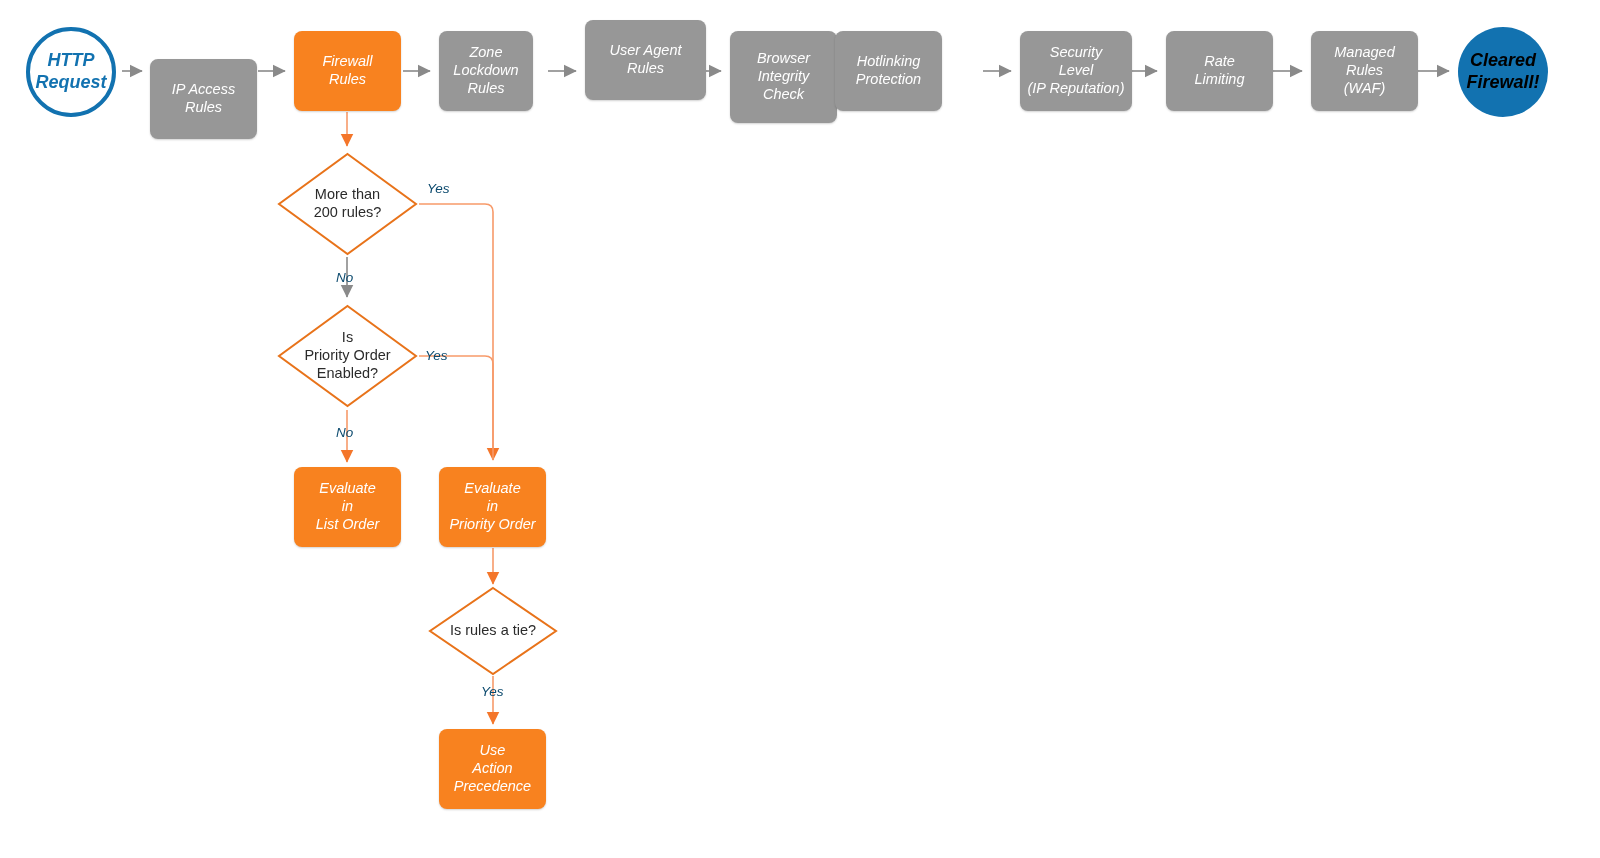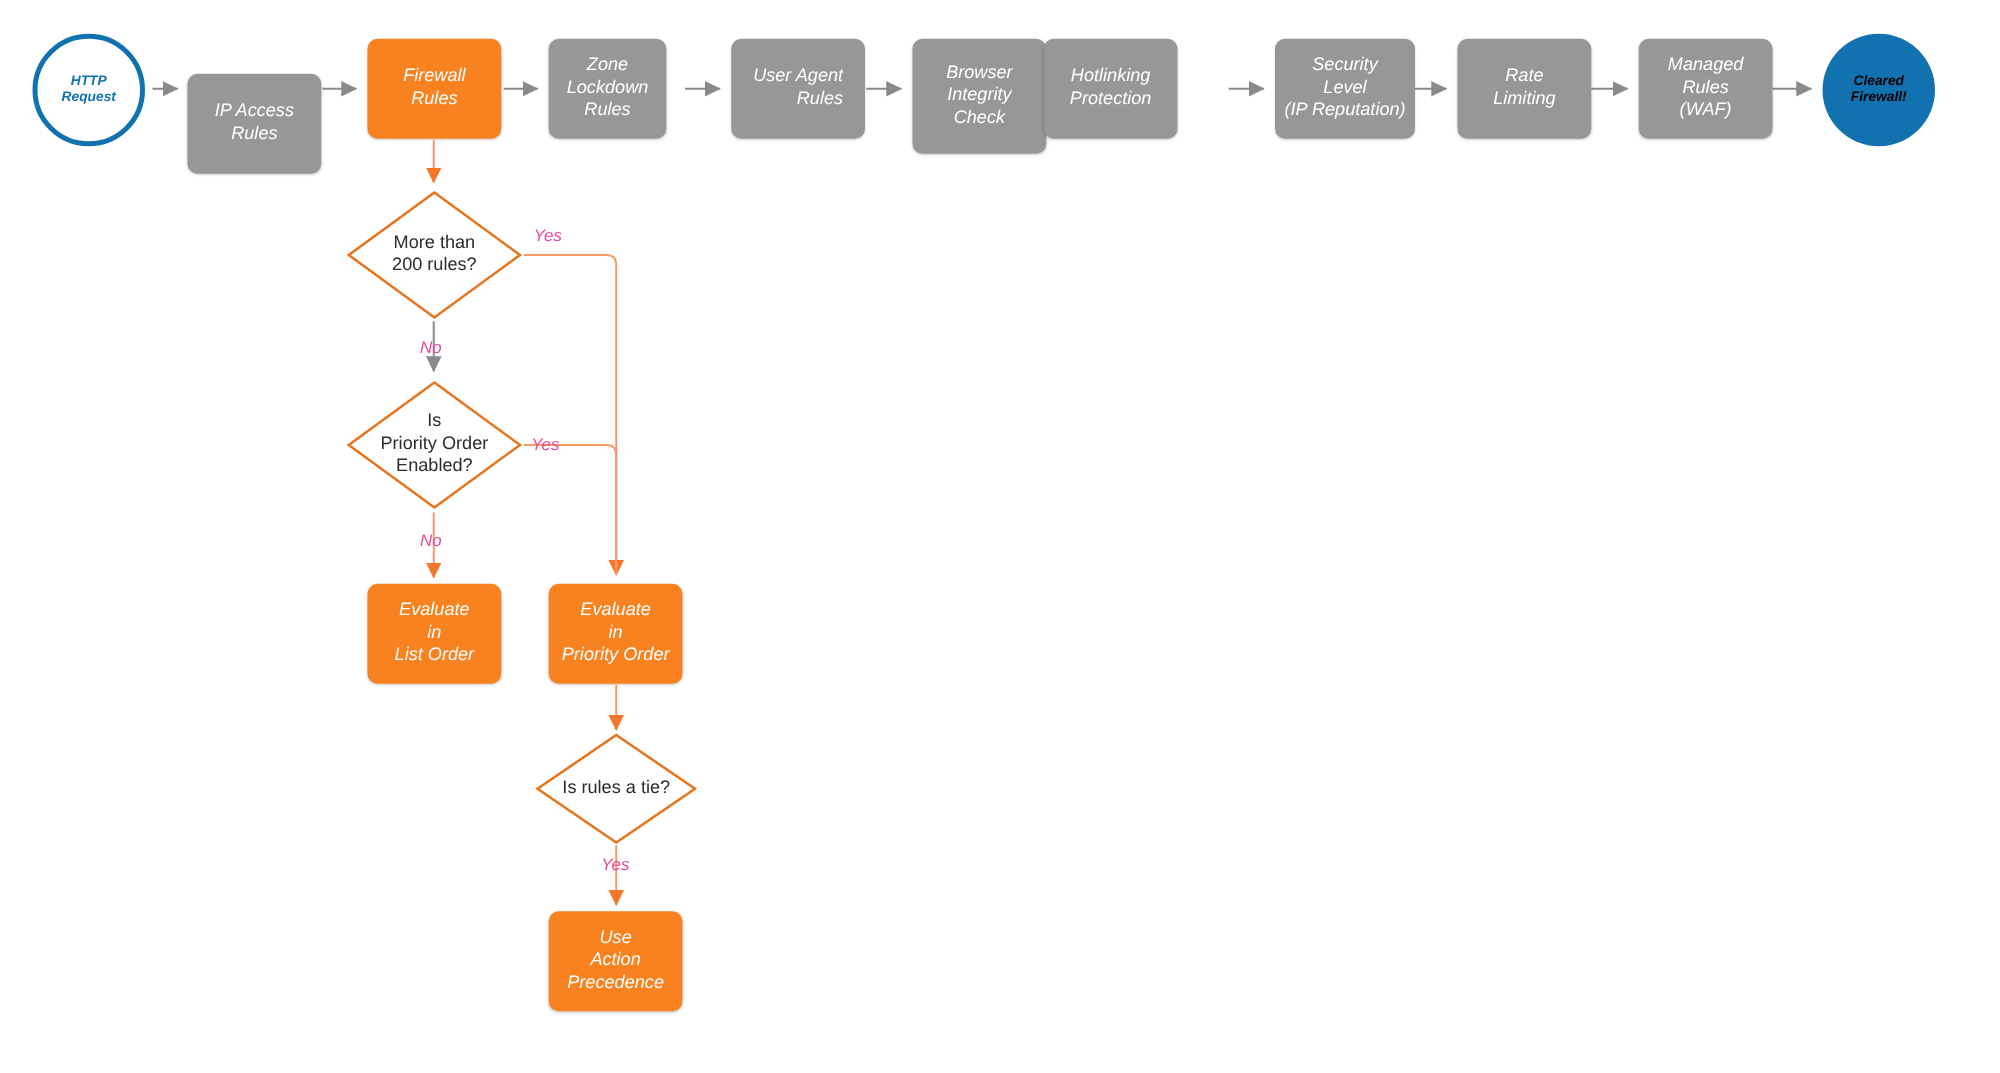"HTTP" .terminator { font-size: 11px -> 18px }
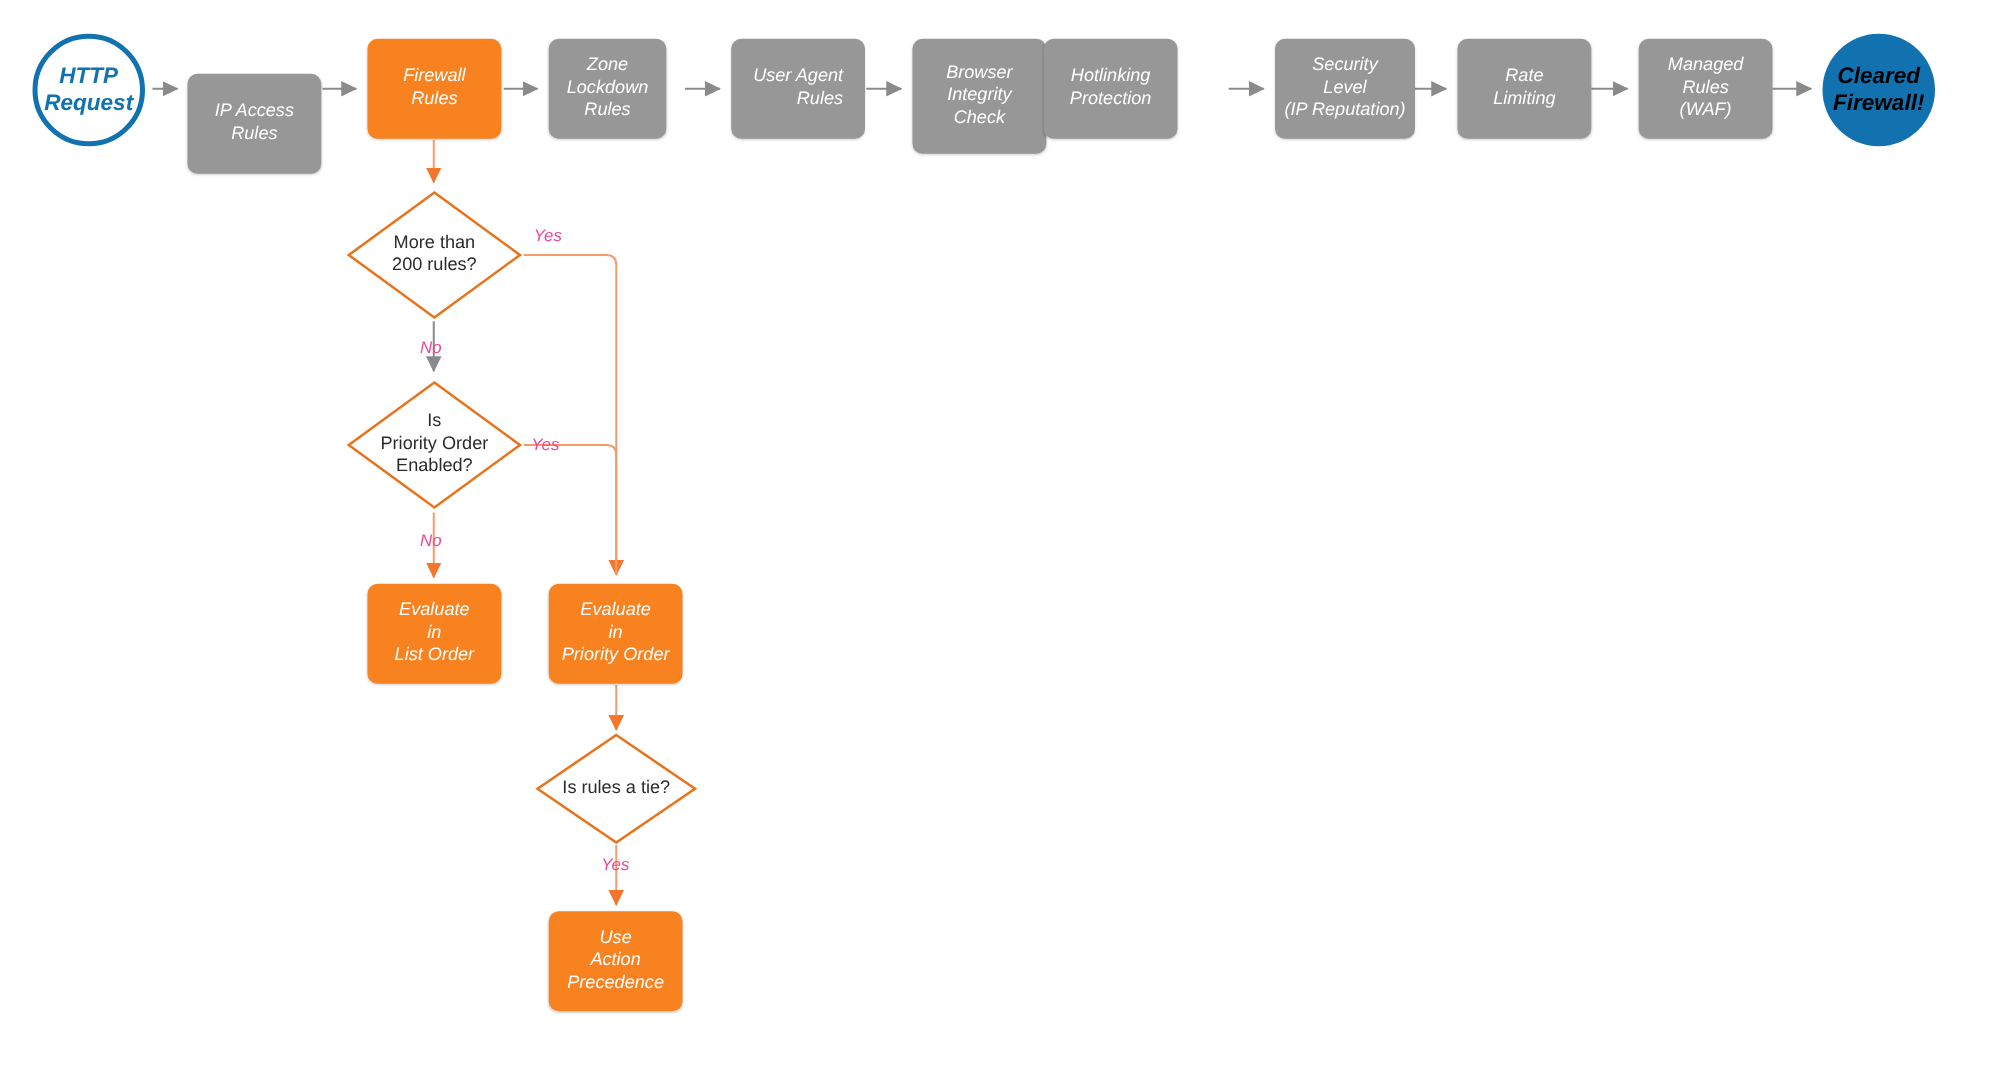"User Agent" div.node { text-align: right -> none; top: 31px -> 20px; width: 107px -> 121px }
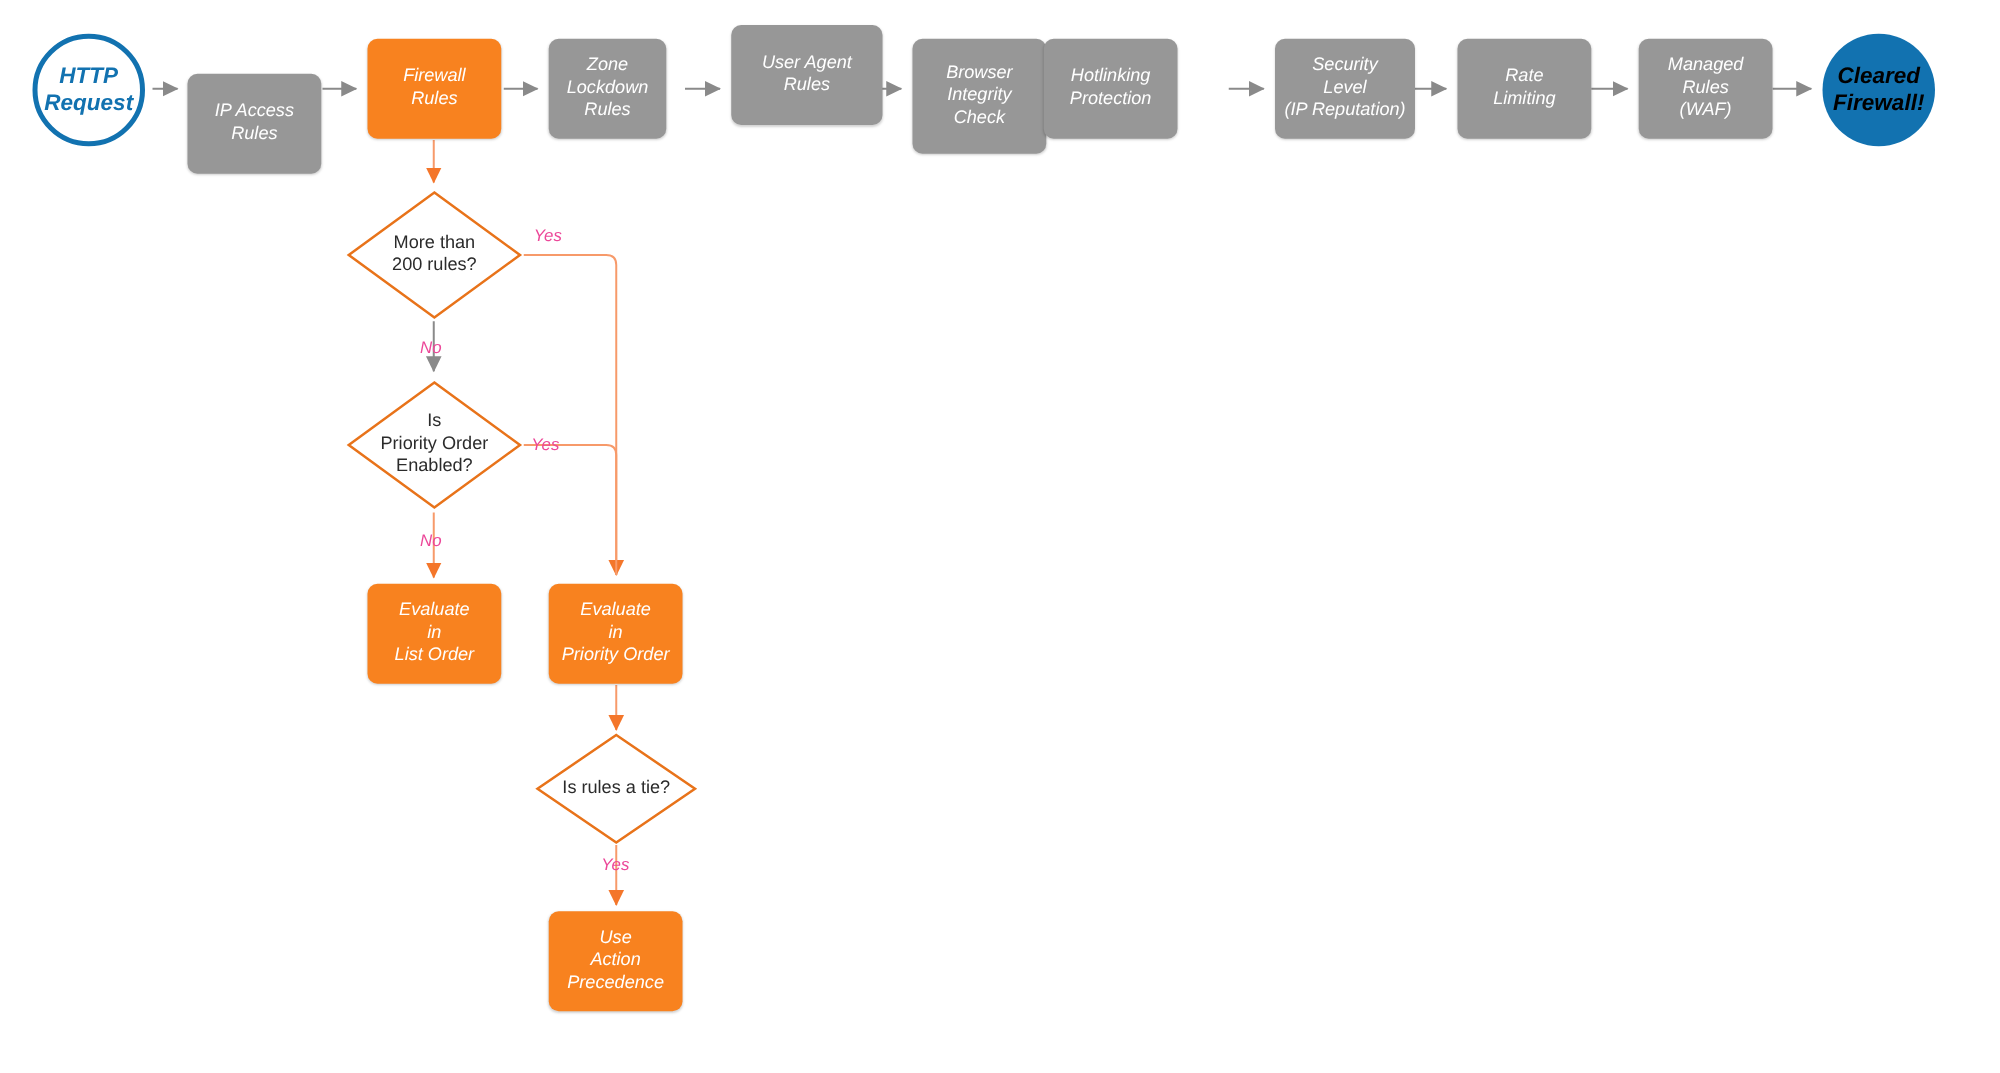"Yes" .edge-label { color: #ec4899 -> #0c4a6e }
